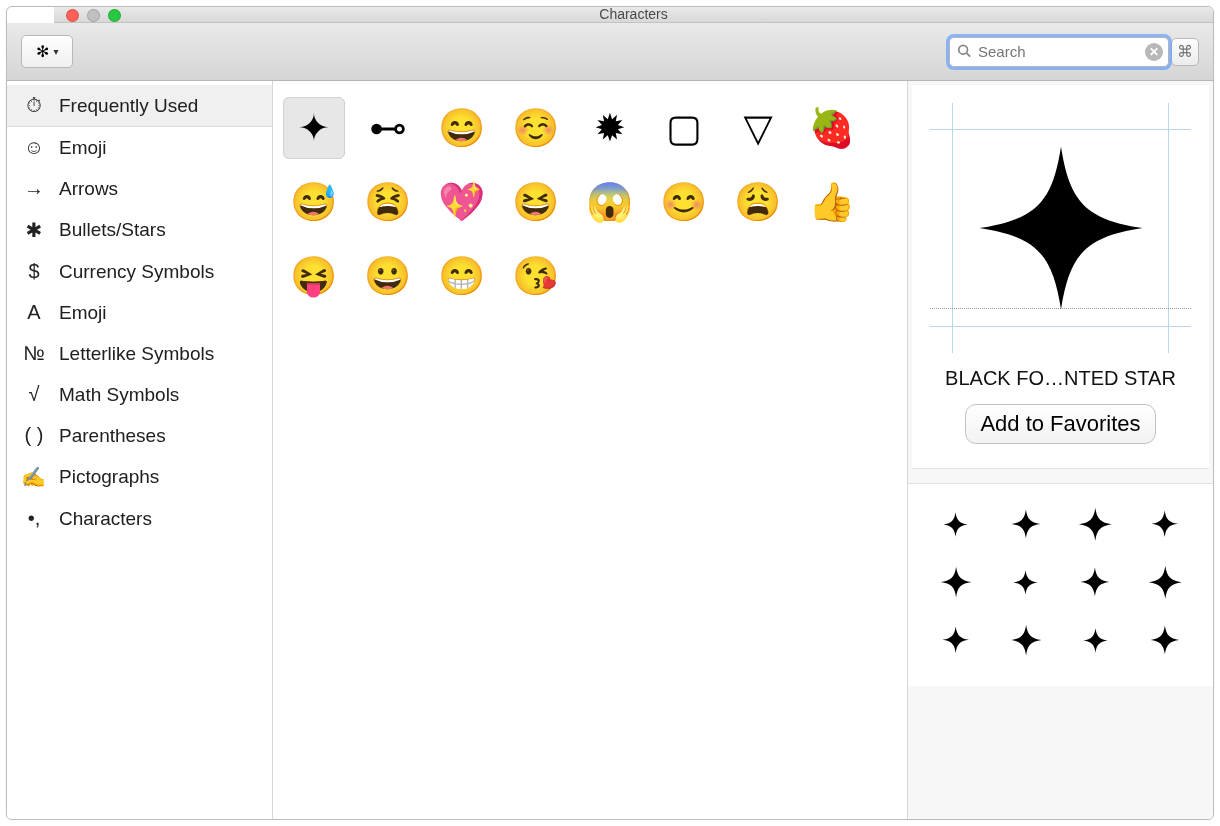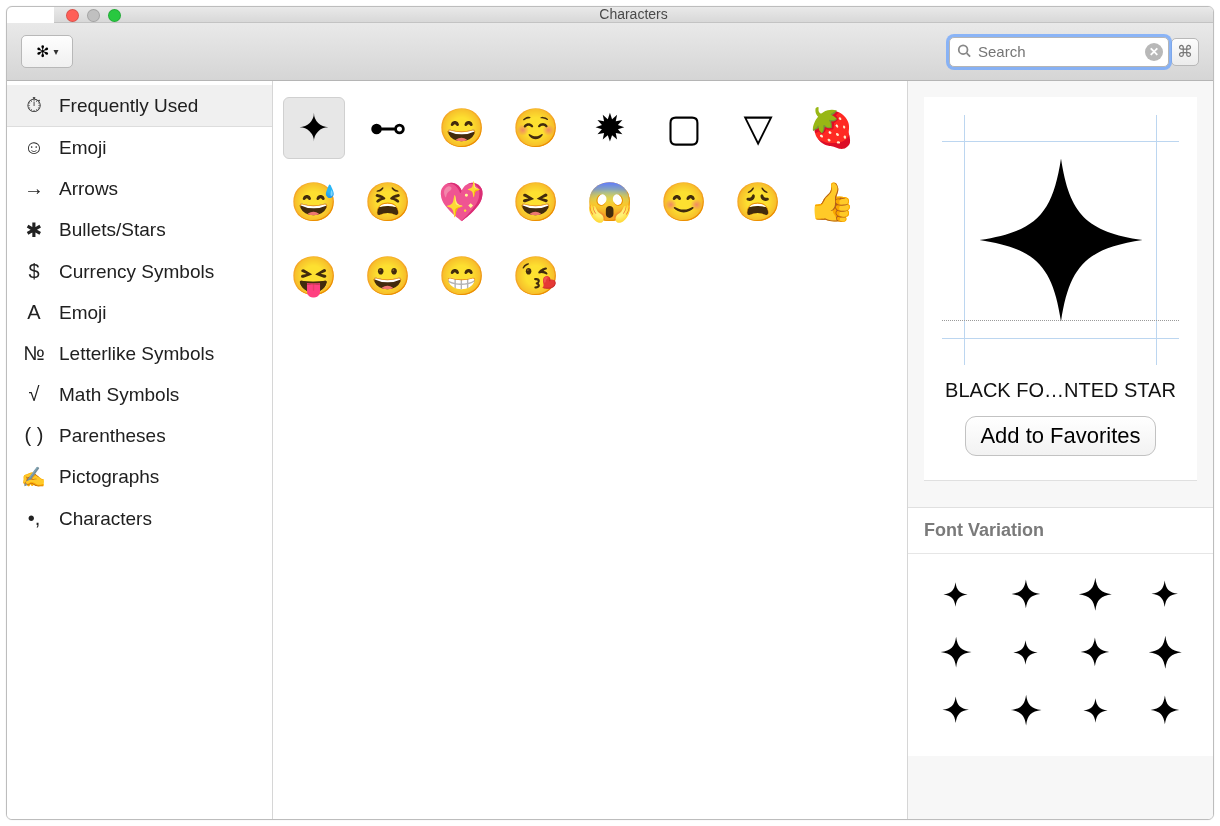"BLACK FO…NTED STAR" .preview-card { margin: 16px -> 4px }
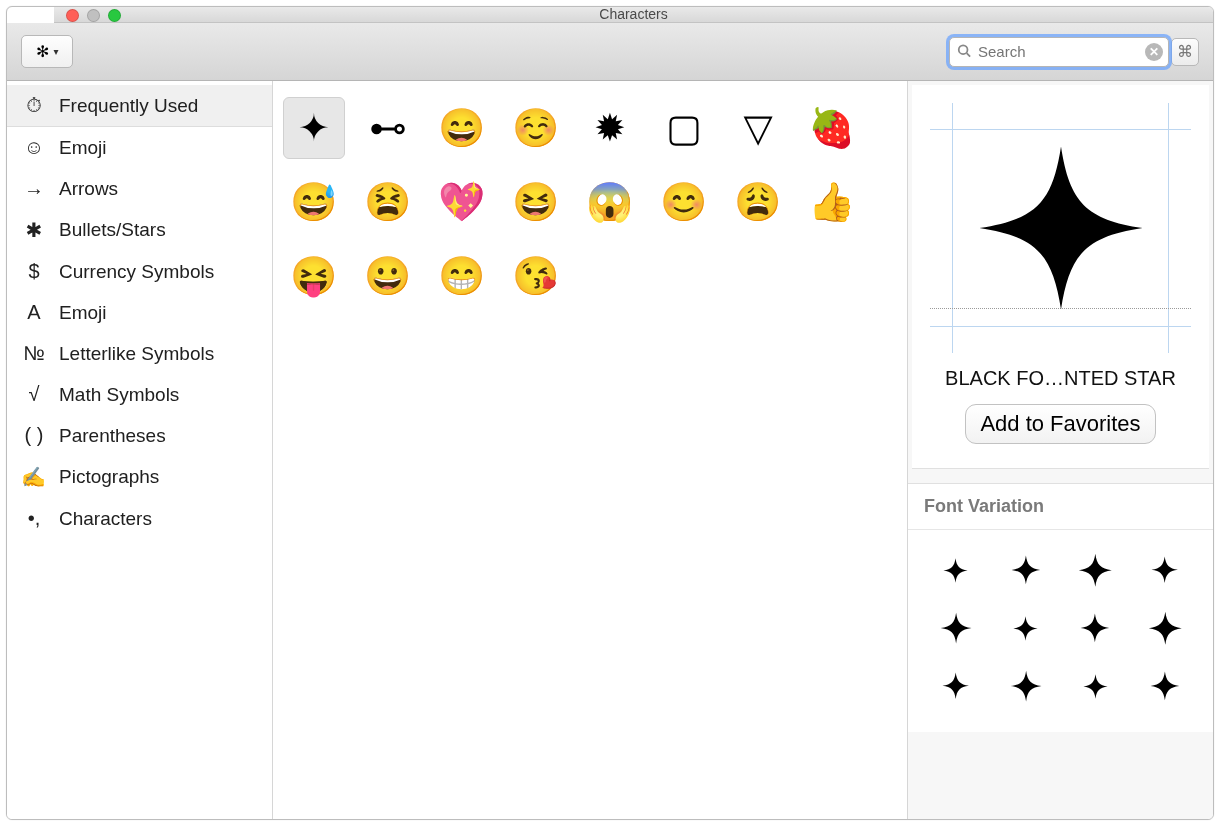"Font Variation" div.variation-header { html: <div>Font Variation</div> -> none }
